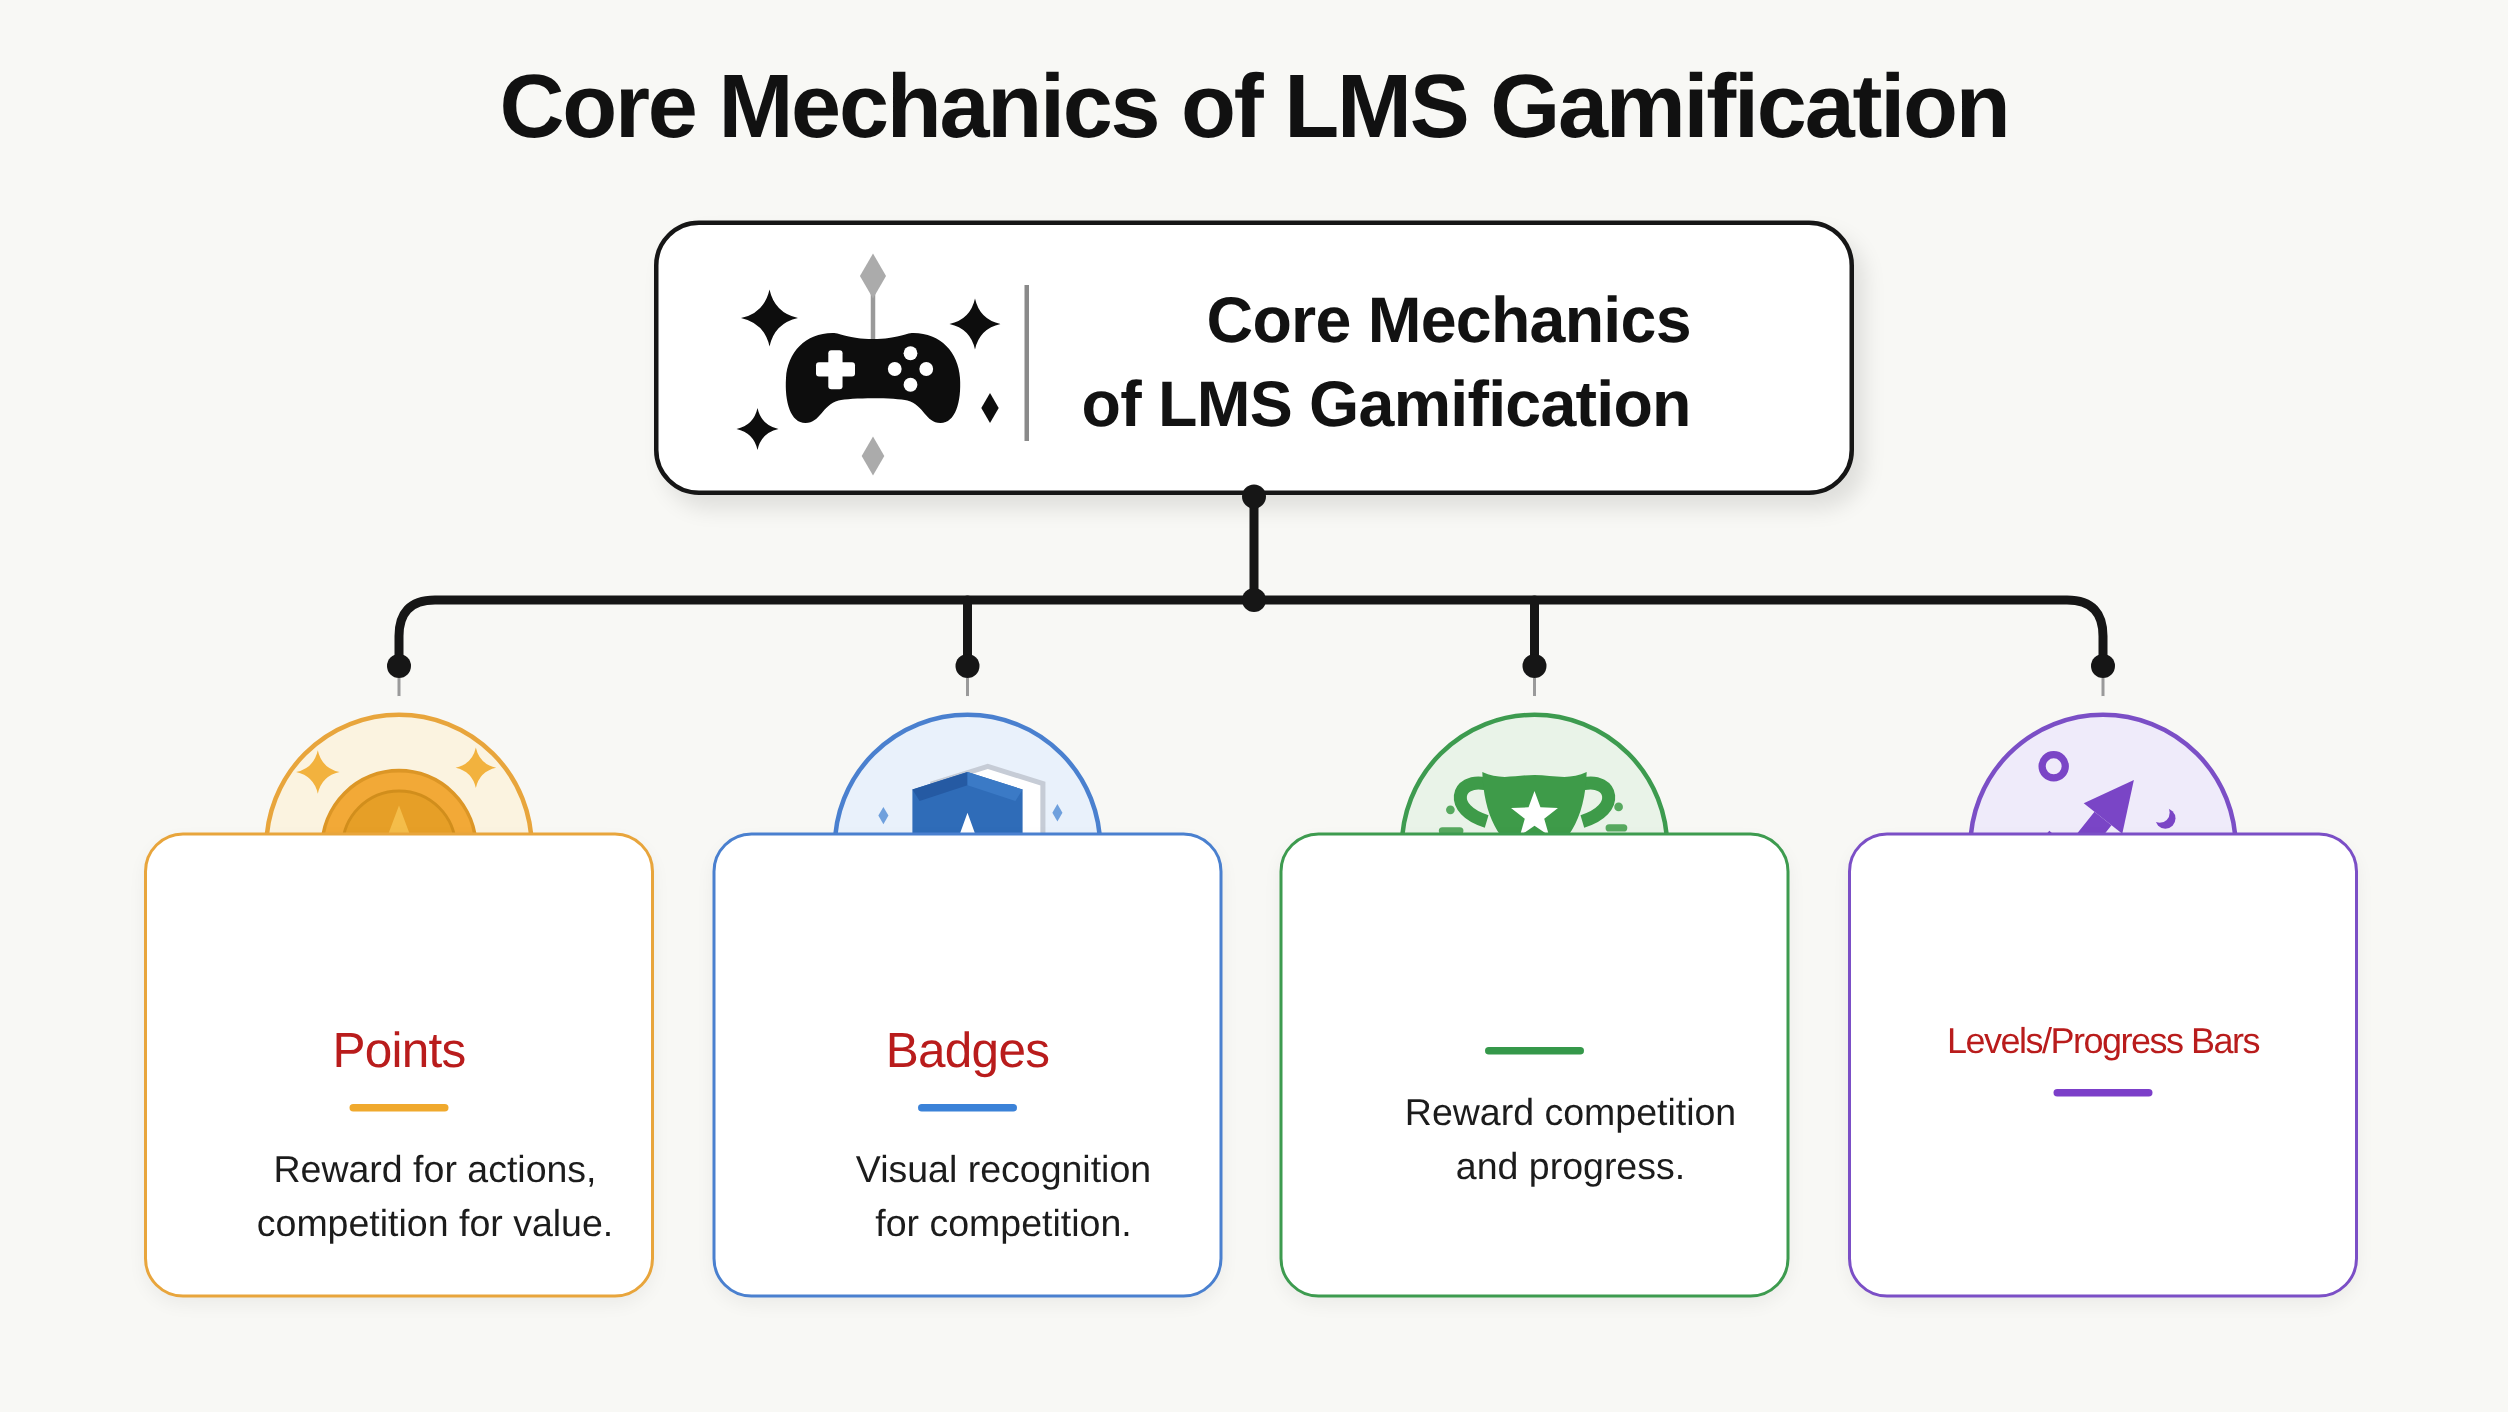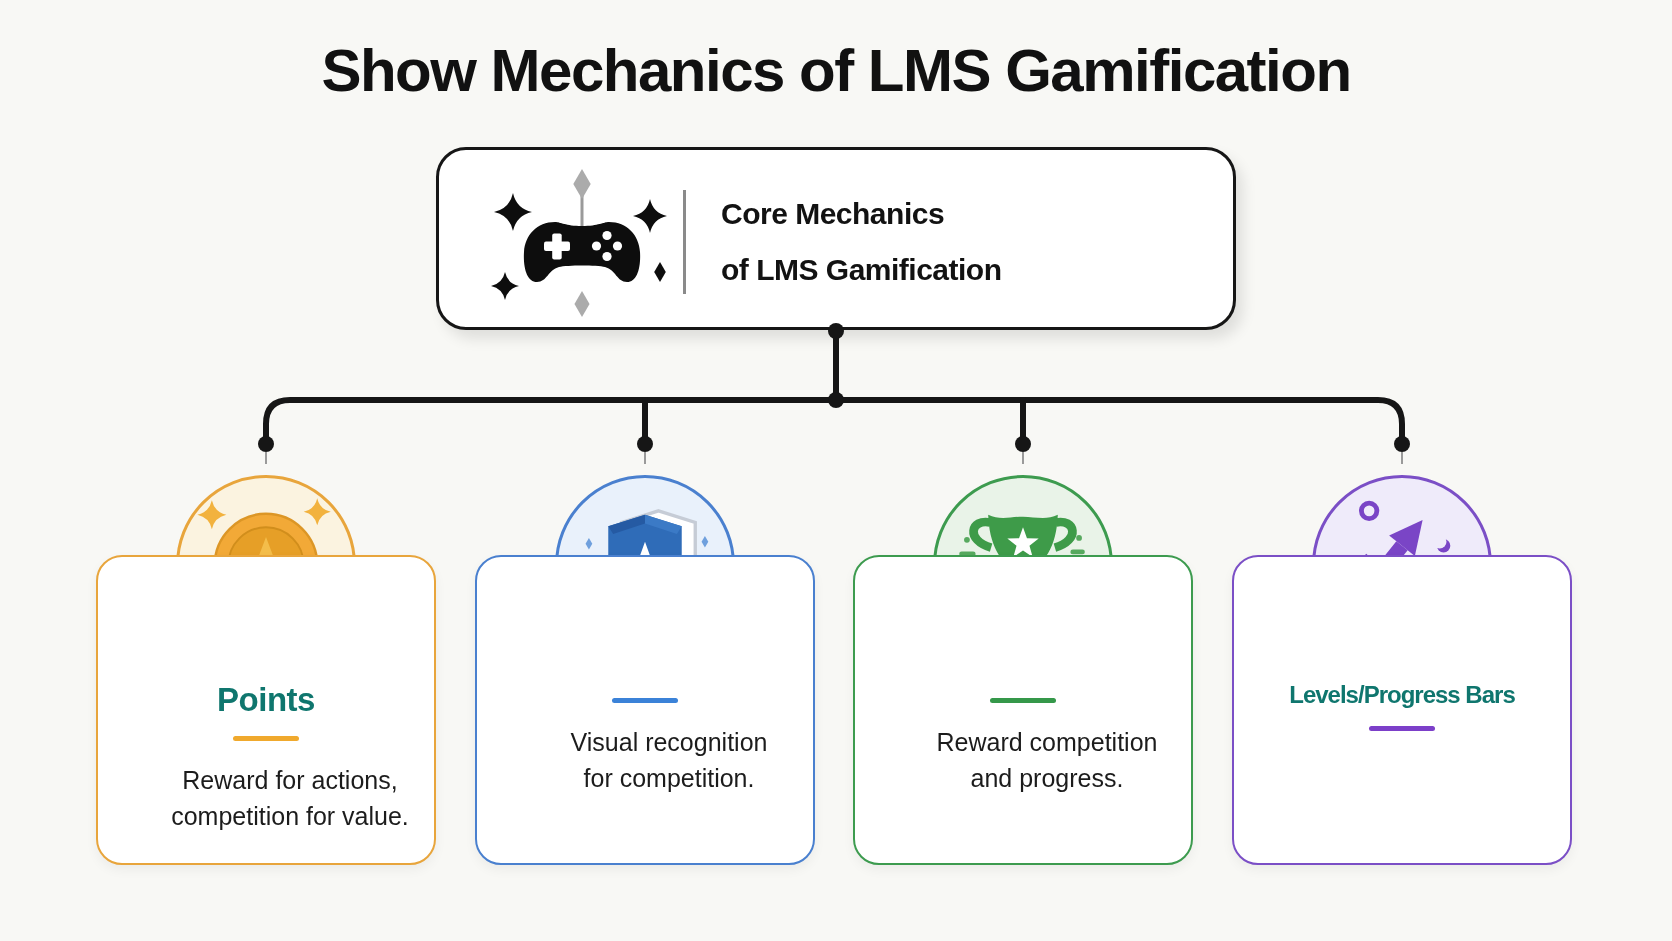"Show Mechanics of LMS Gamification" h1.page-title { text: Show -> Core }
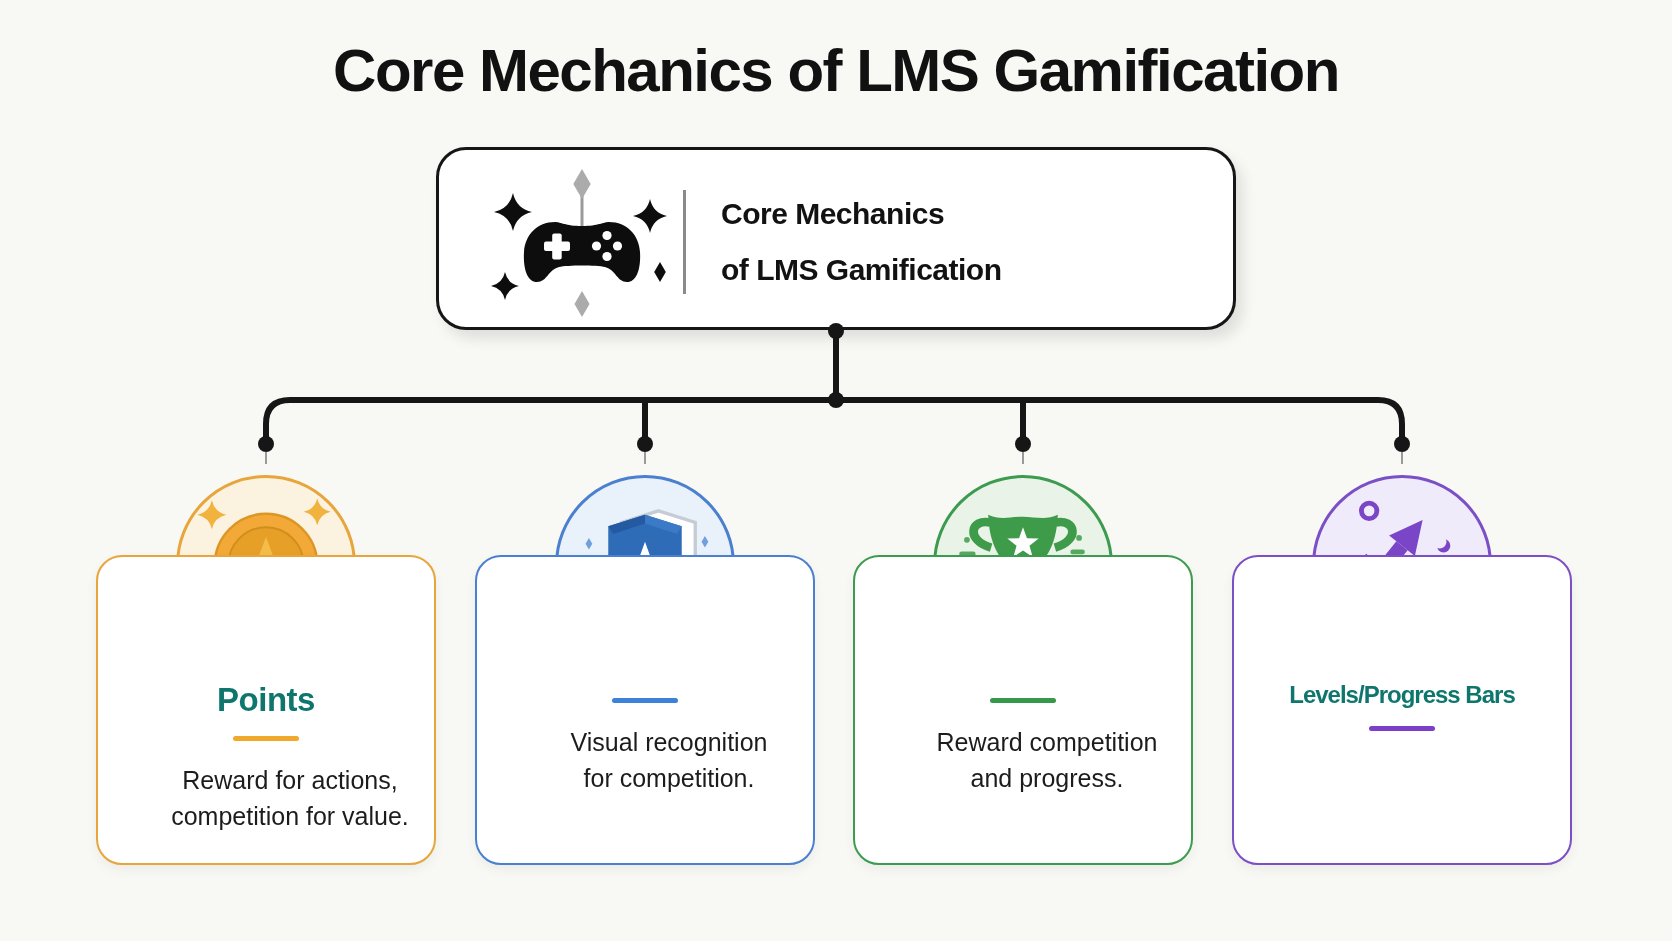"Core Mechanics" .header-title { font-size: 30px -> 43px; text-align: none -> right }
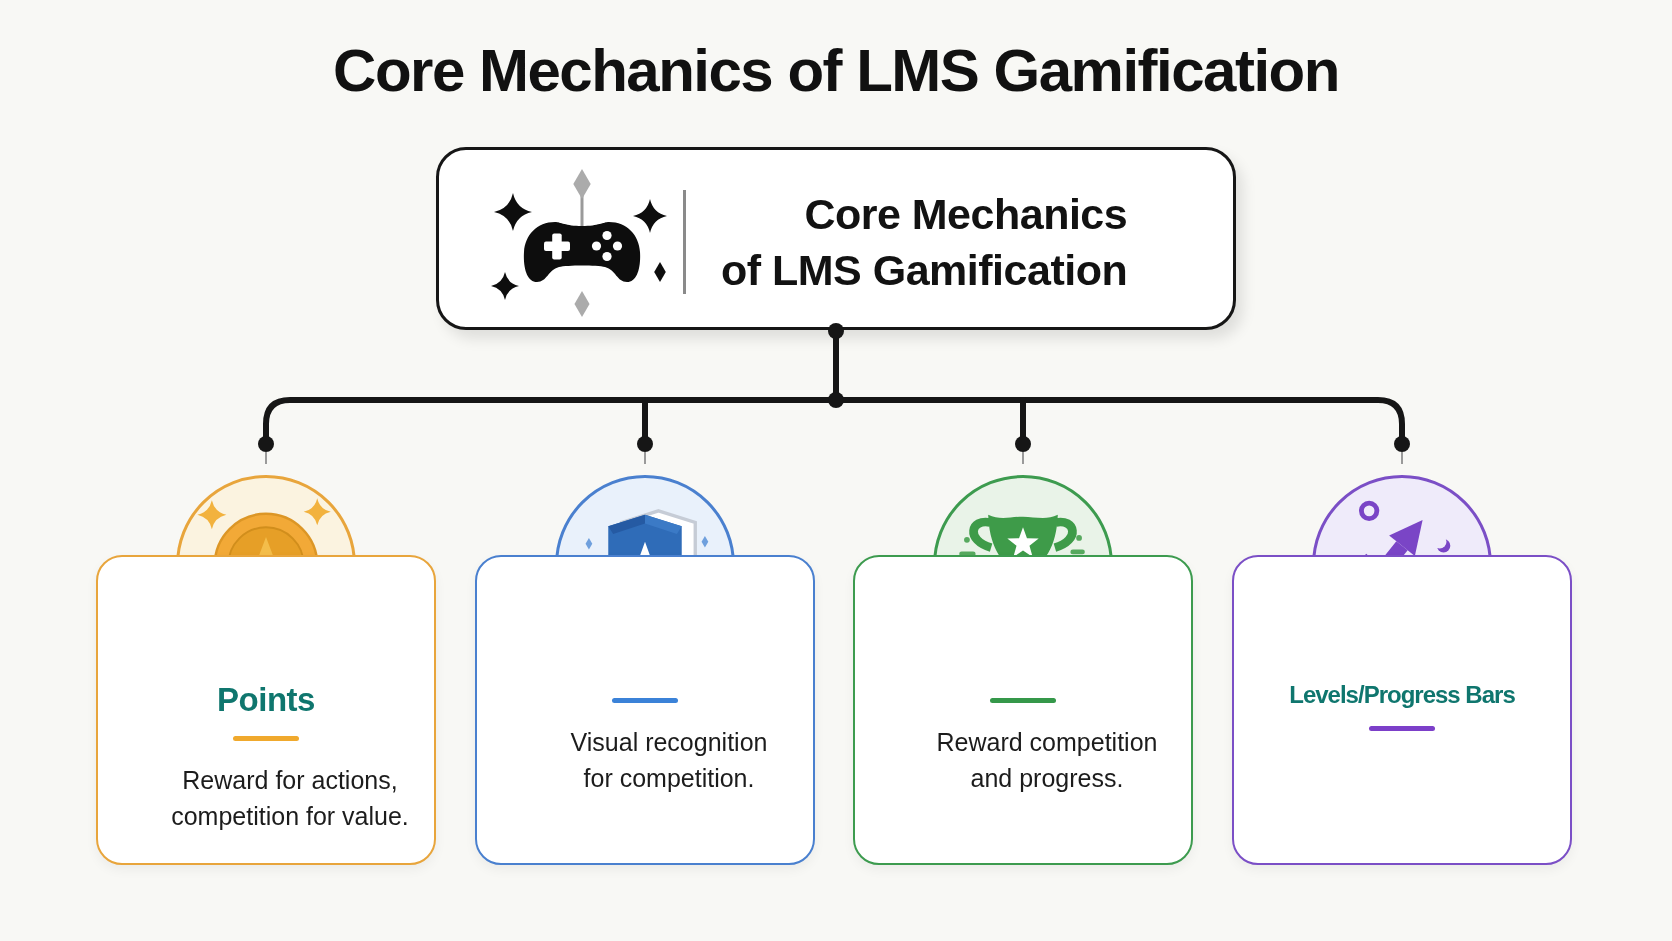"Points" .card h2 { color: #0f766e -> #b91c1c; font-weight: 700 -> 400 }
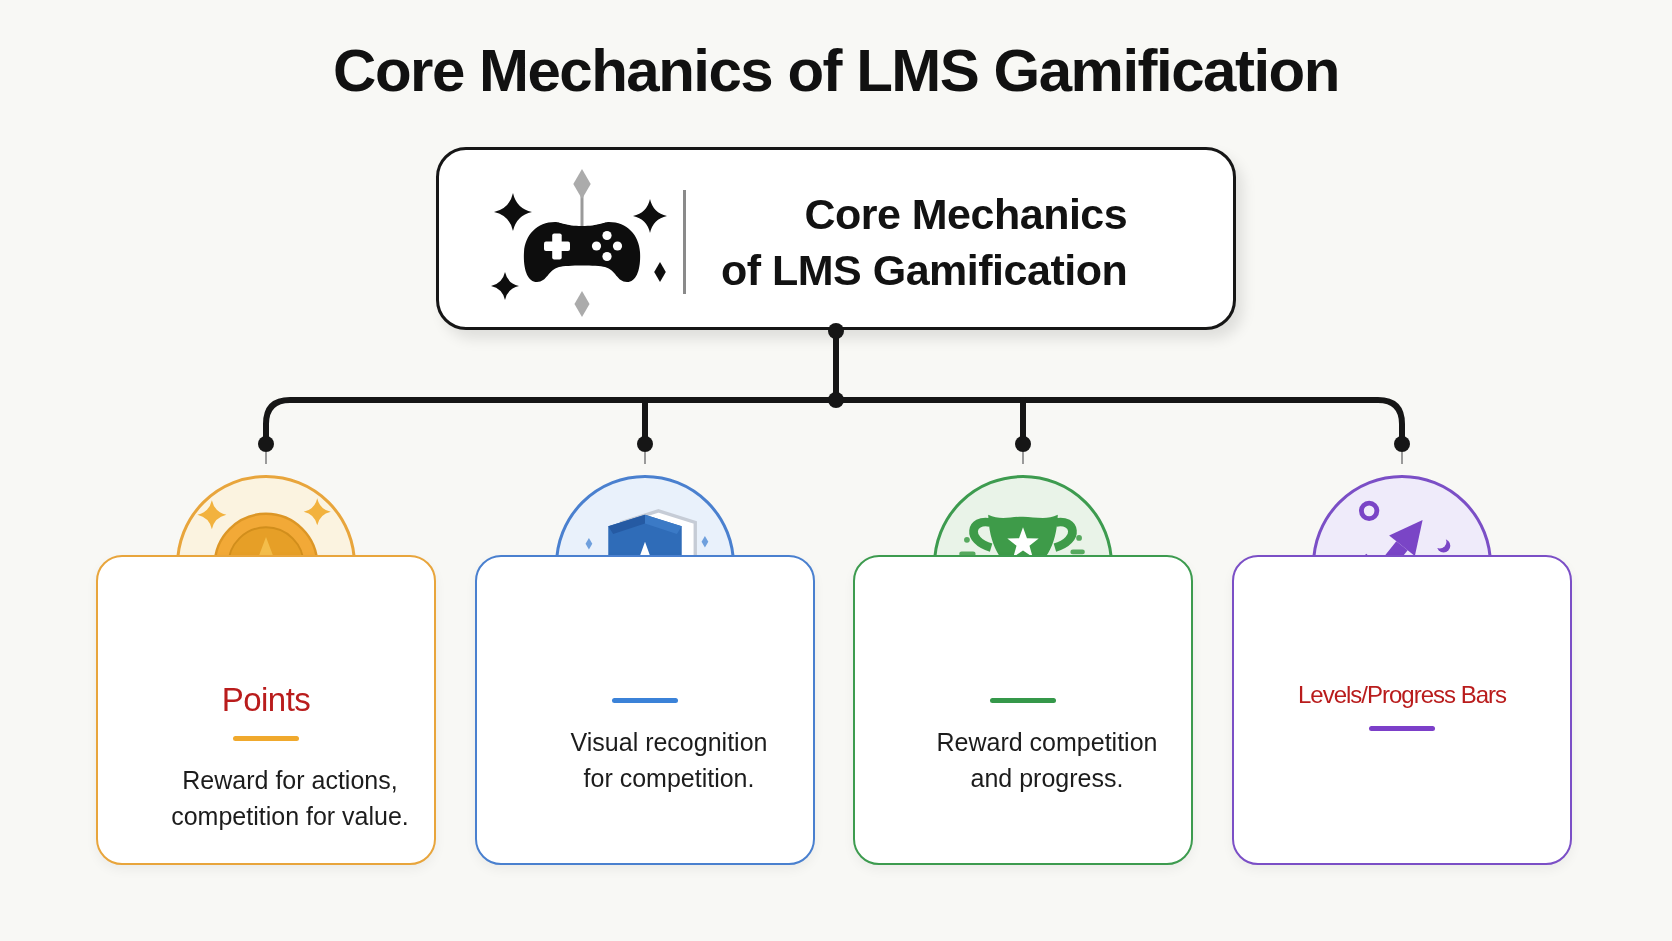"Badges" h2 { html: none -> <h2>Badges</h2> }
